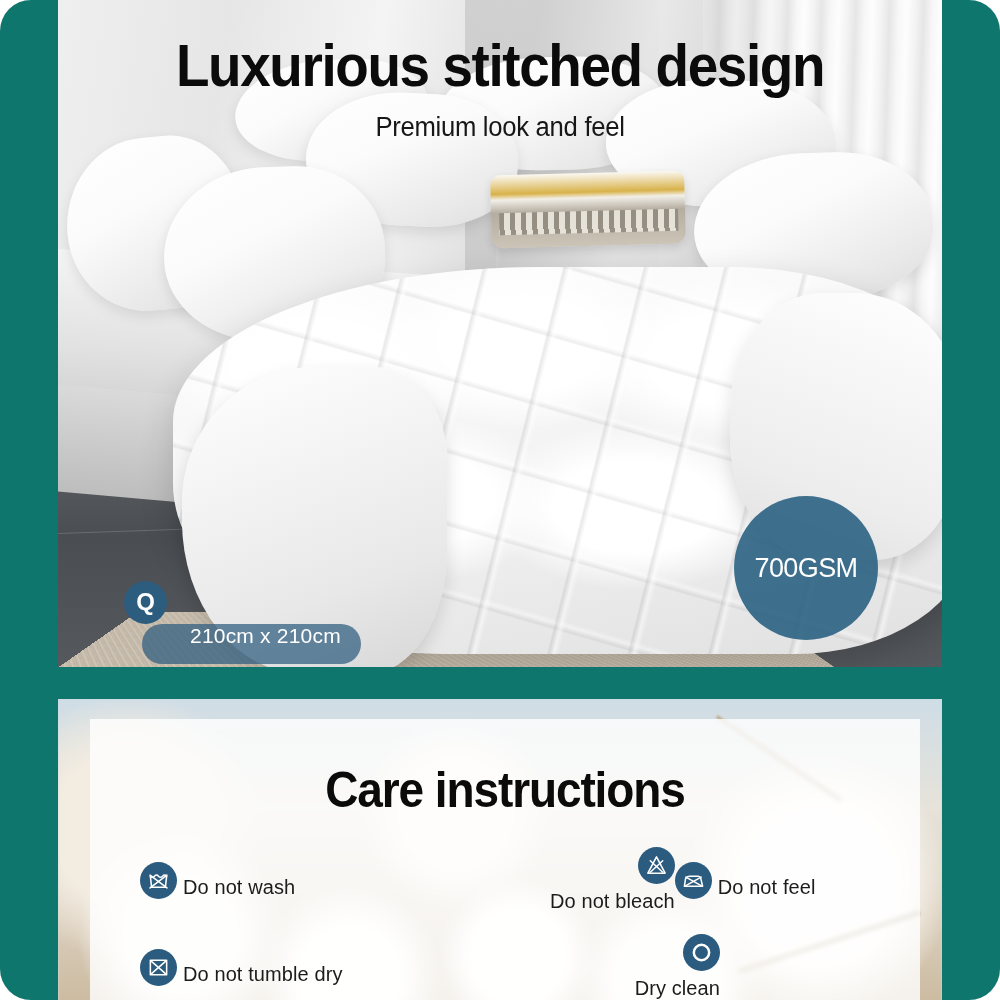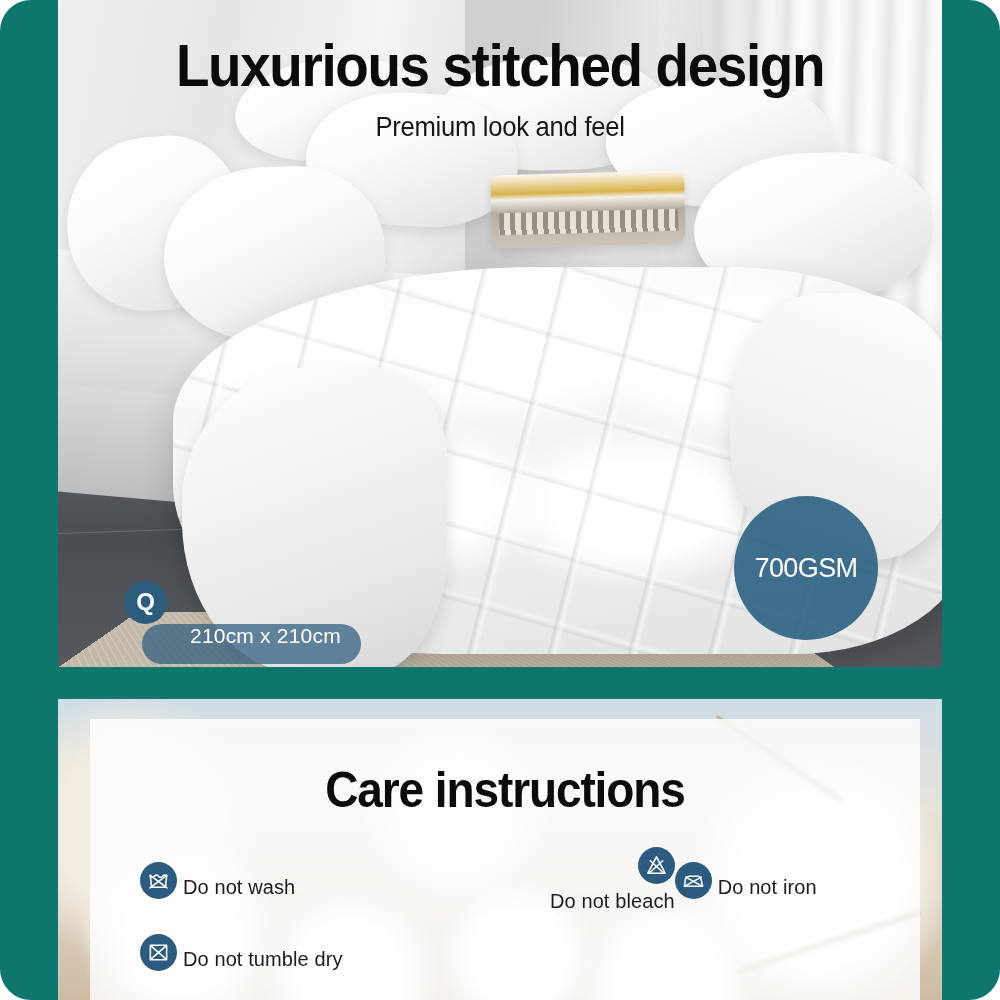"Do not iron" span.care-label { text: iron -> feel }
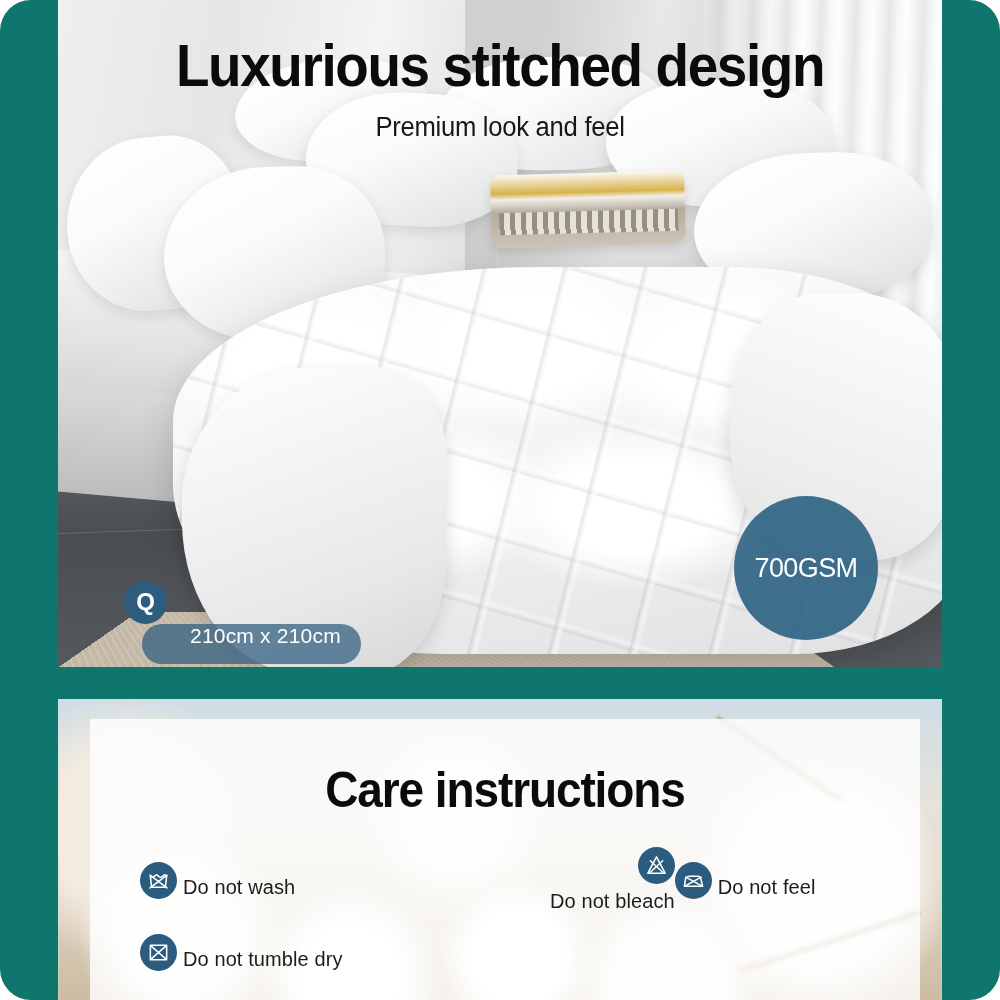"Dry clean" div.care-item { html: none -> <div> <span> <svg> <circle></circle> </svg> </span> <span>Dry clean</span> </div> }
